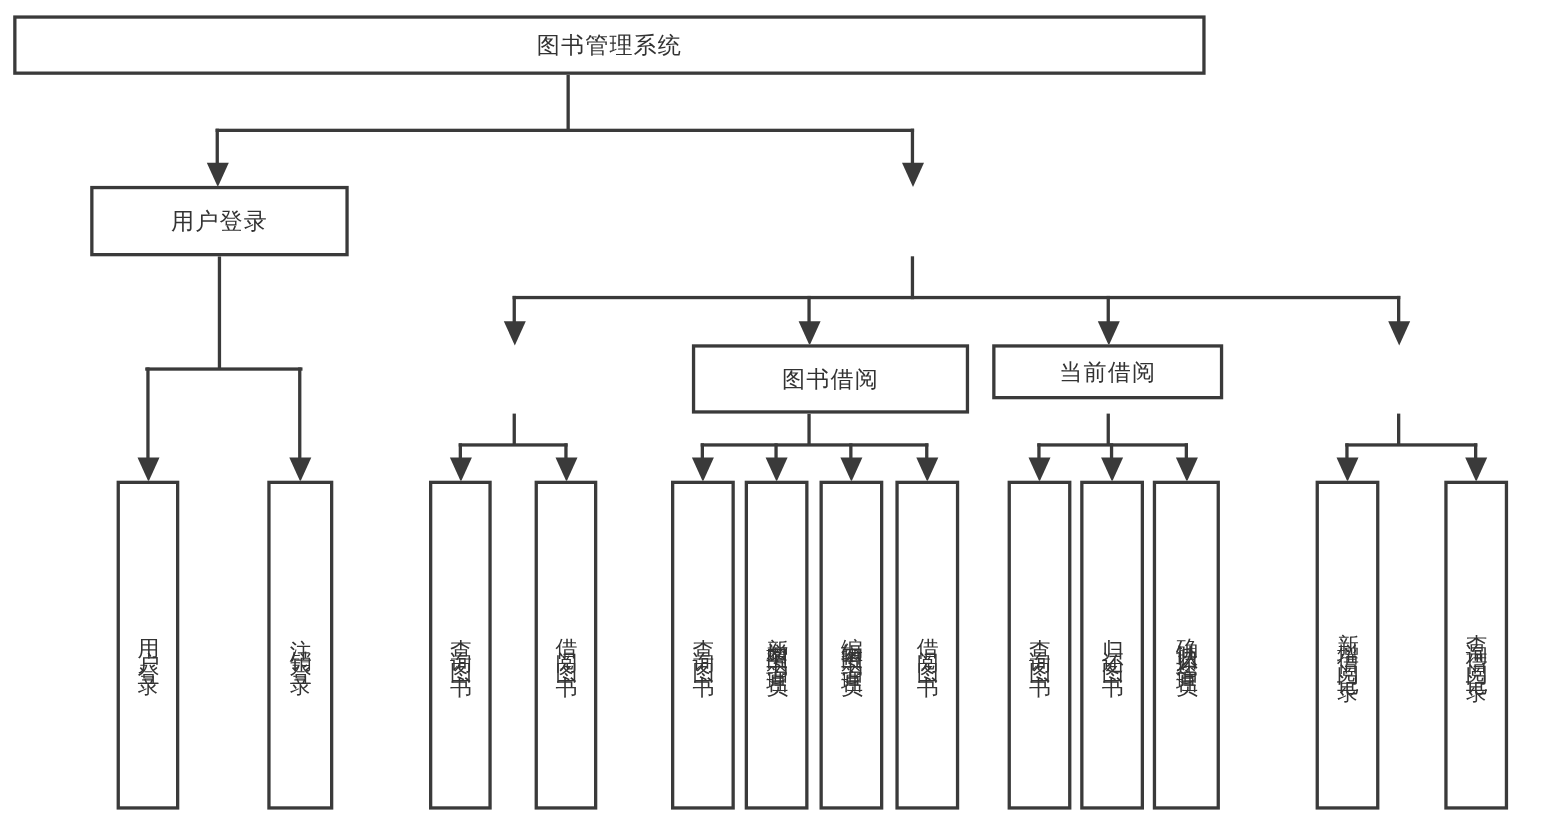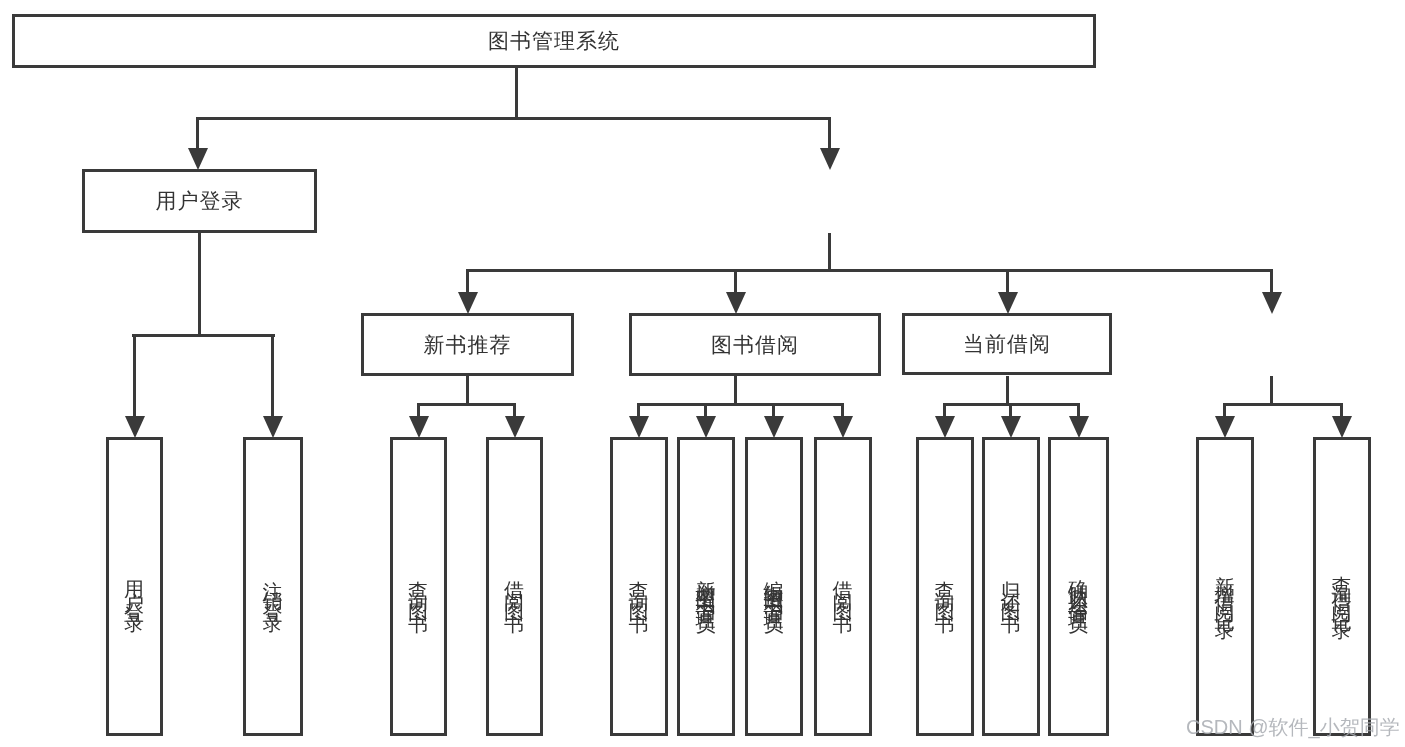"新书推荐" div.box { html: <div> <span>新书推荐</span> </div> -> none }
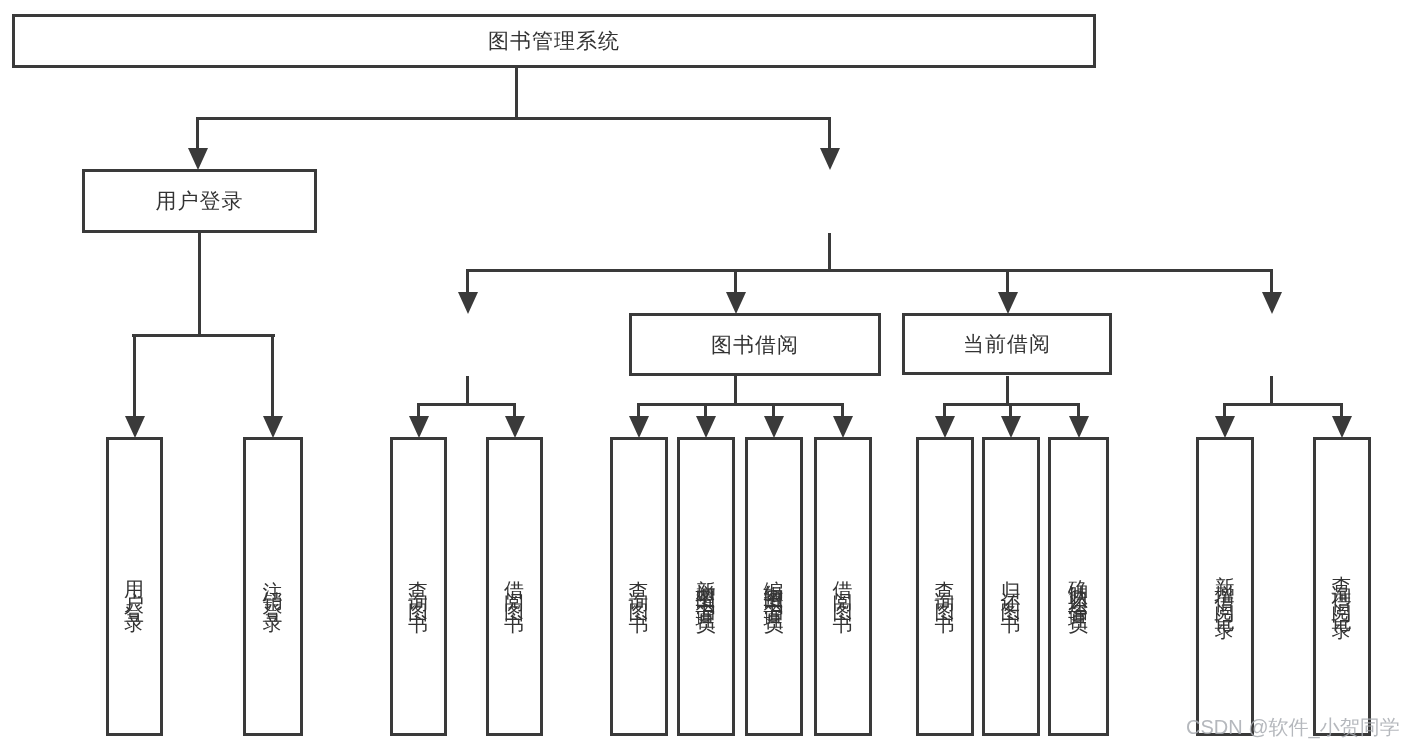"当前借阅" div.box { height: 62px -> 50px }
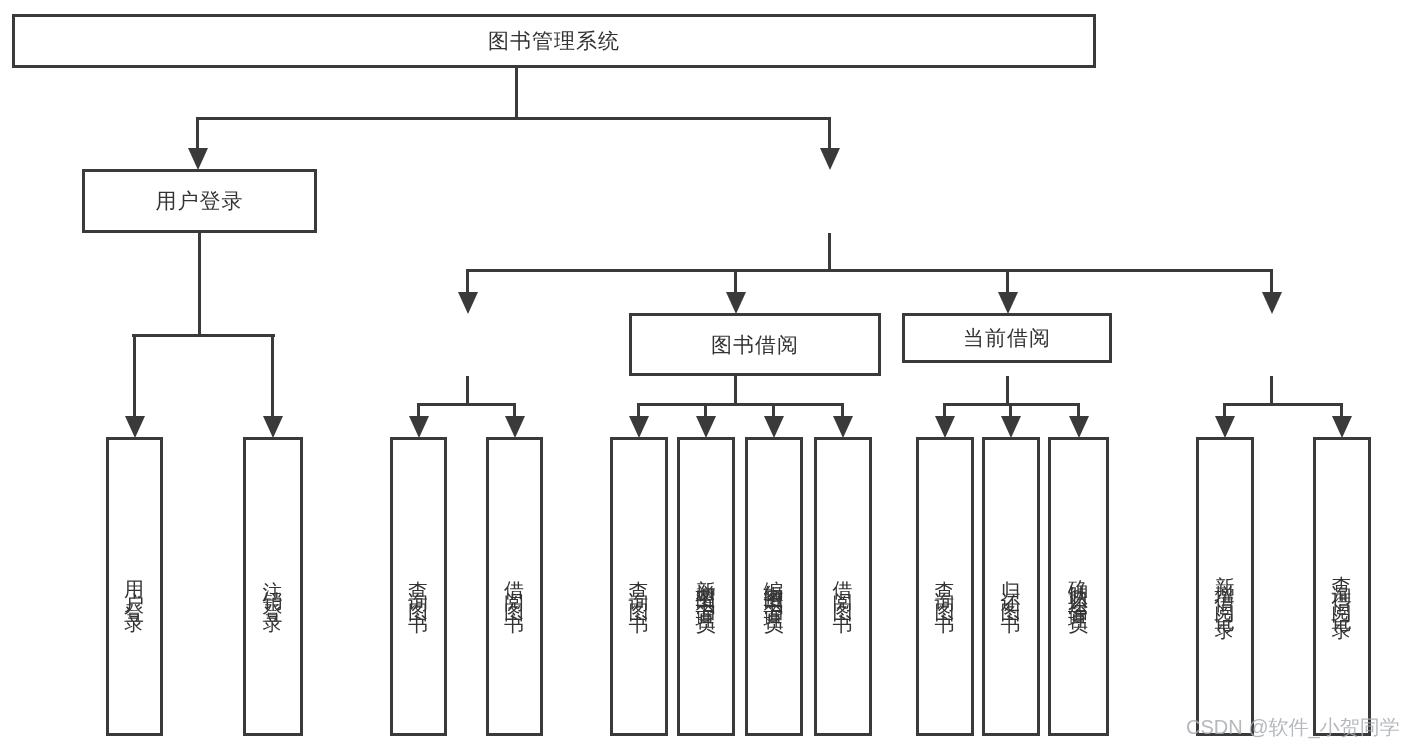"CSDN @软件_小贺同学" div.watermark { html: <div>CSDN @软件_小贺同学</div> -> none }
